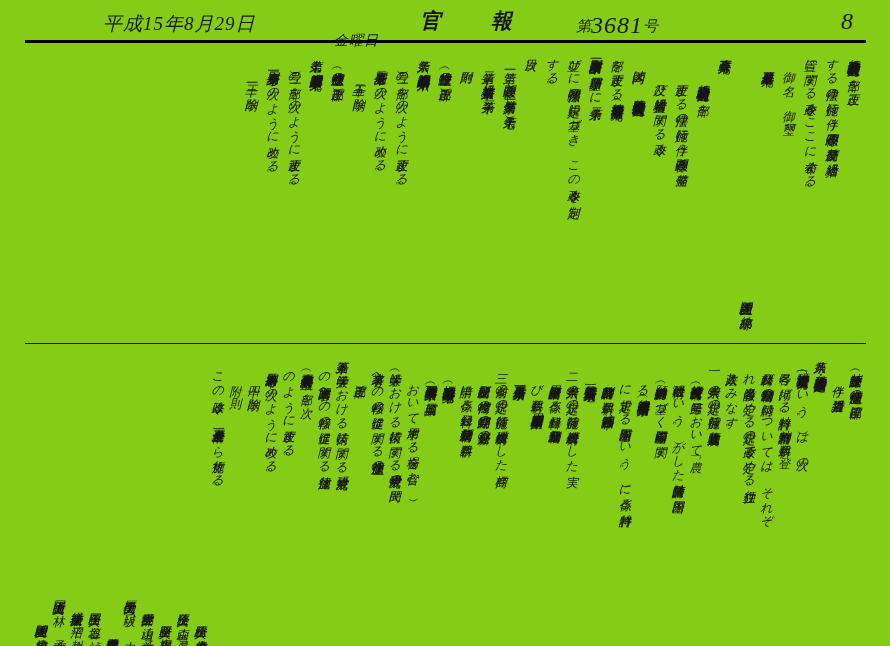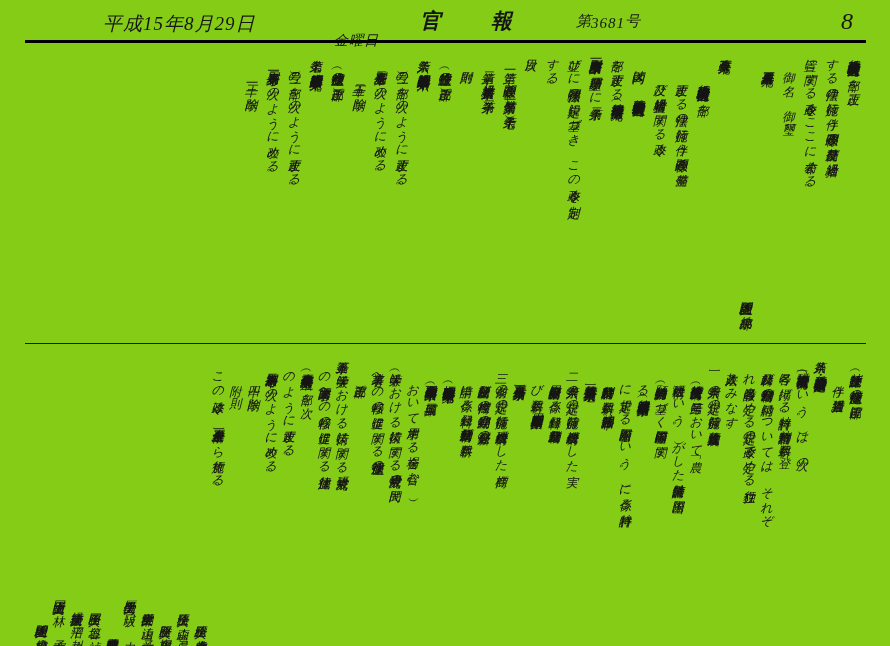"3681" .hdr-issue .issue-num { font-size: 15px -> 24px }
